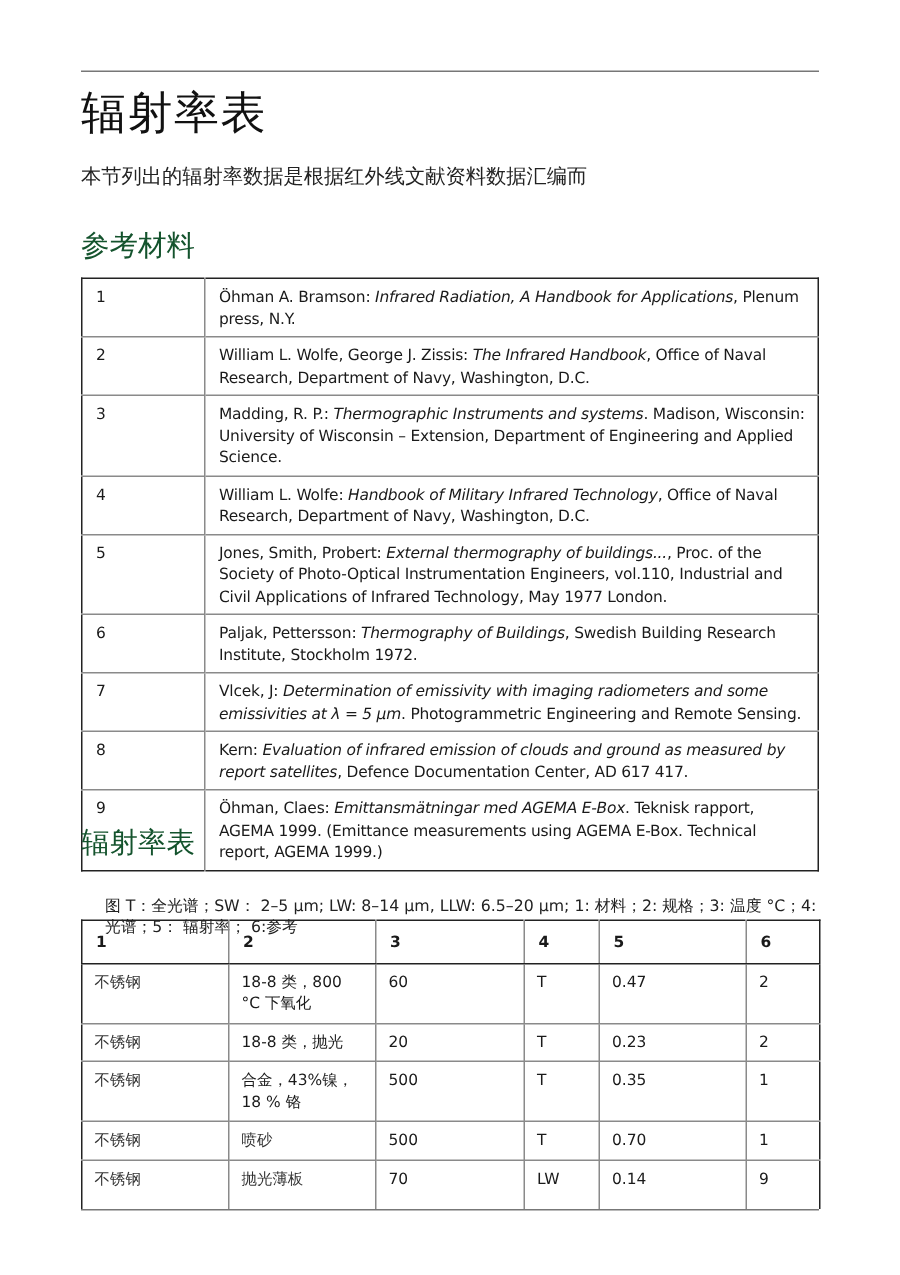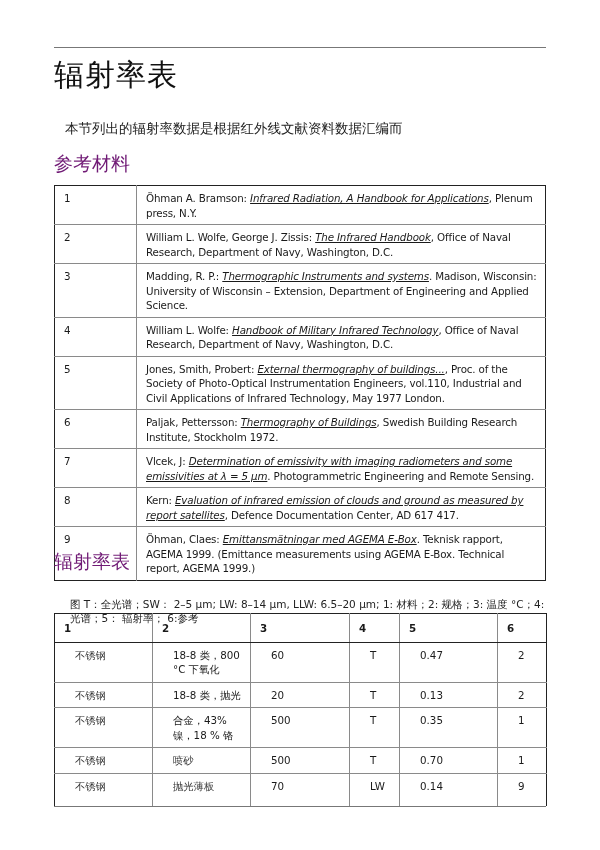"本节列出的辐射率数据是根据红外线文献资料数据汇编而" .intro { margin: 11px -> 0 }
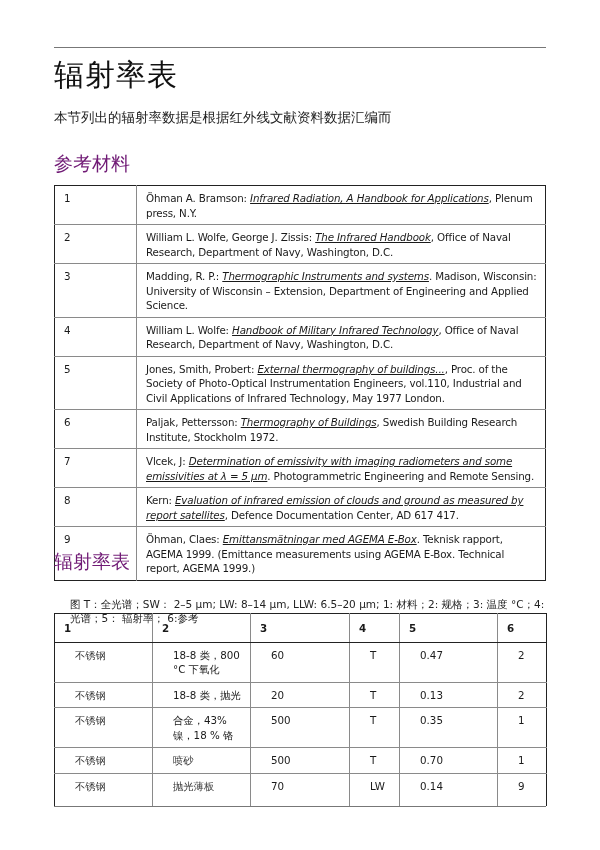"参考材料" .section-title { color: #701a75 -> #14532d }
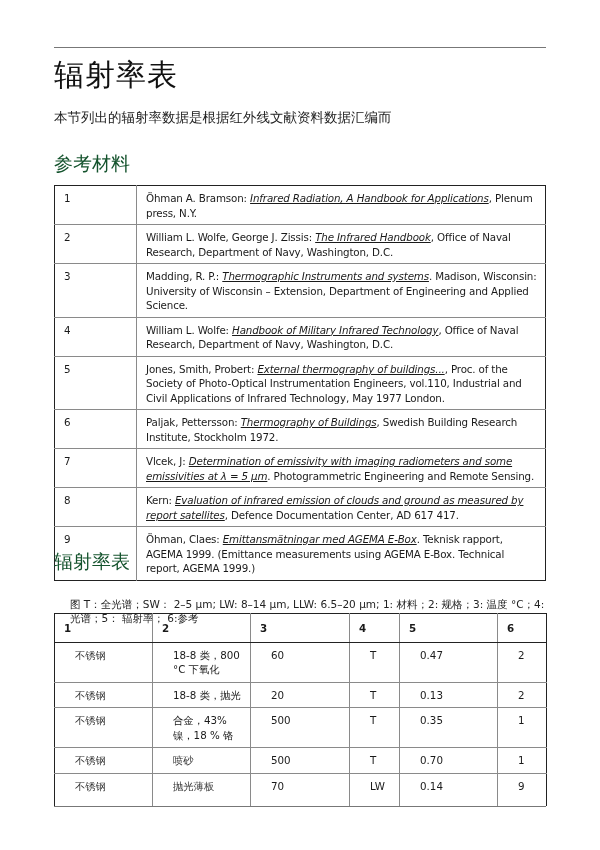"Infrared Radiation, A Handbook for" #ref-table i { text-decoration: underline -> none }
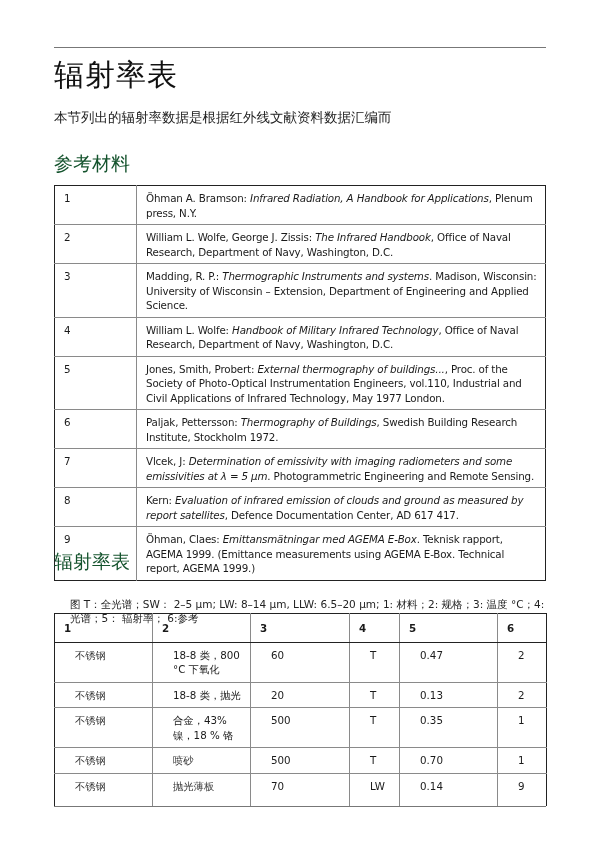"不锈钢" #emis-table td { padding: 5px 8px 5px 20px -> 5px 8px 5px 8px }
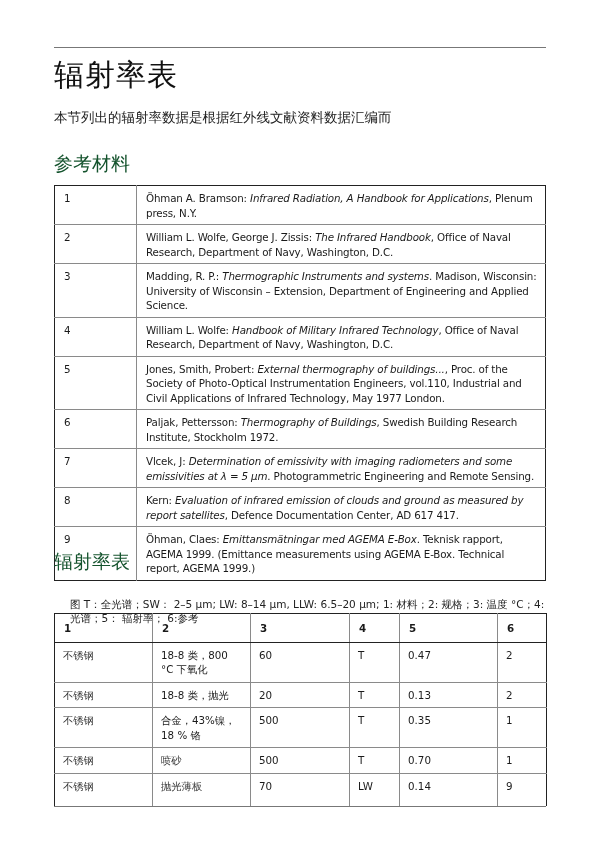"0.13" td { text: 0.13 -> 0.23 }
